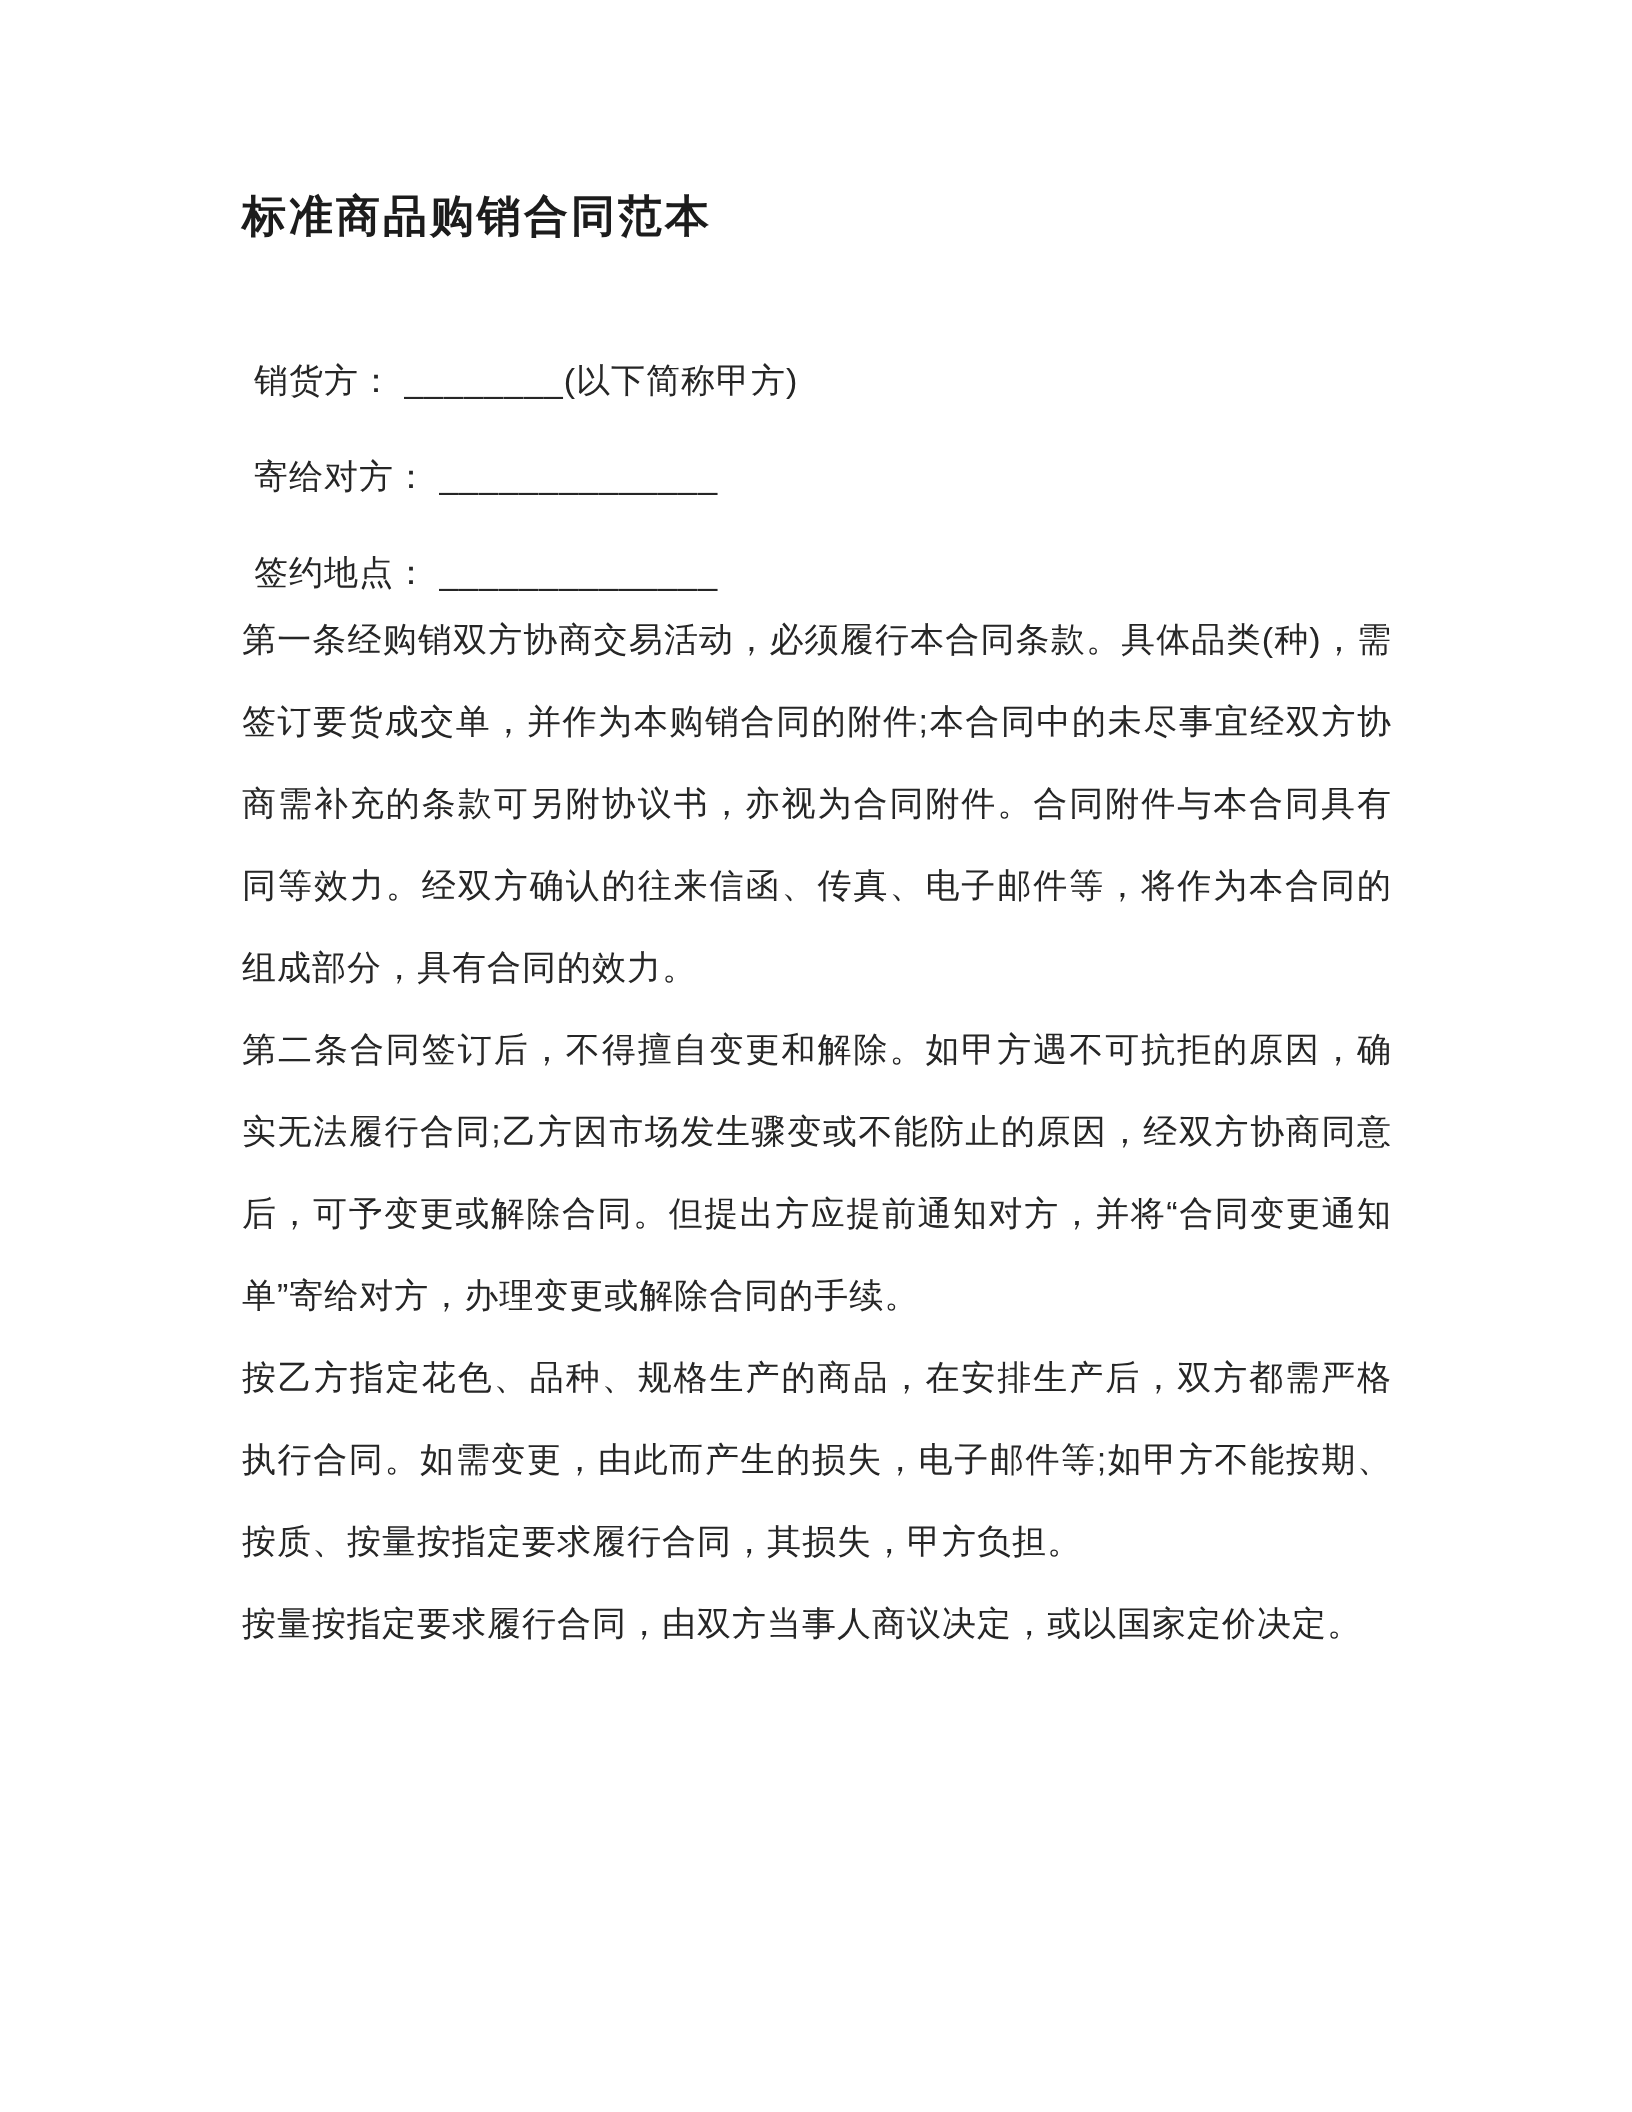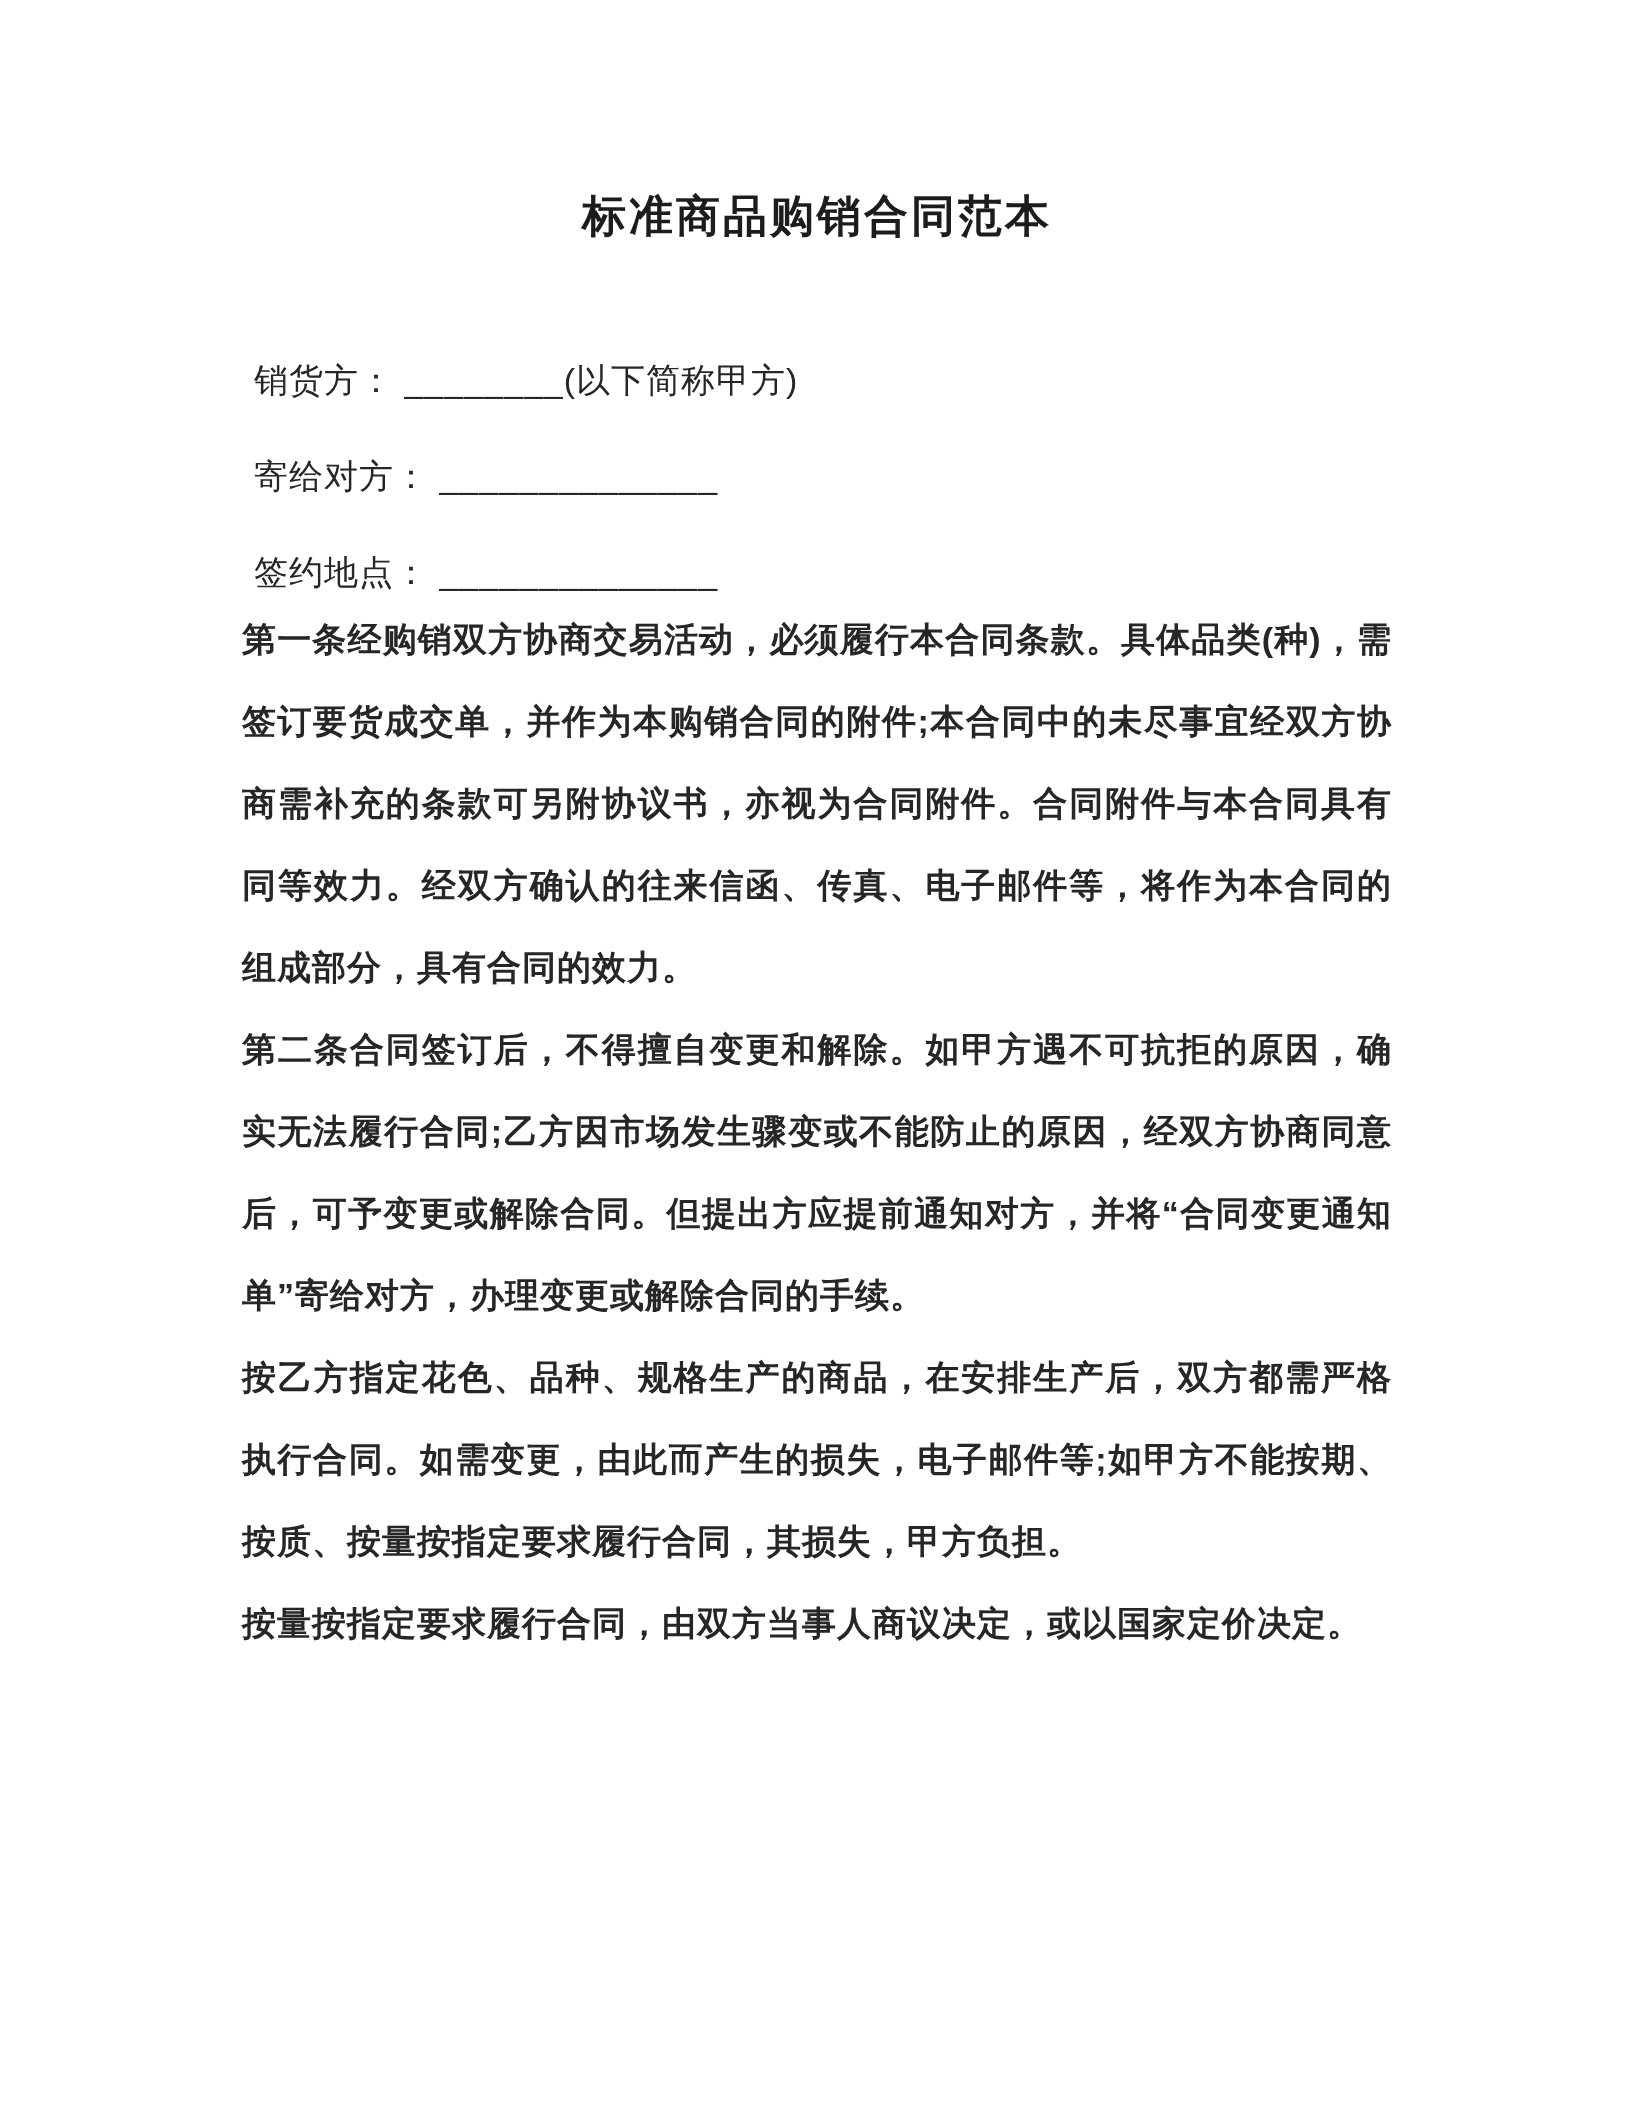"标准商品购销合同范本" .doc-title { text-align: center -> left }
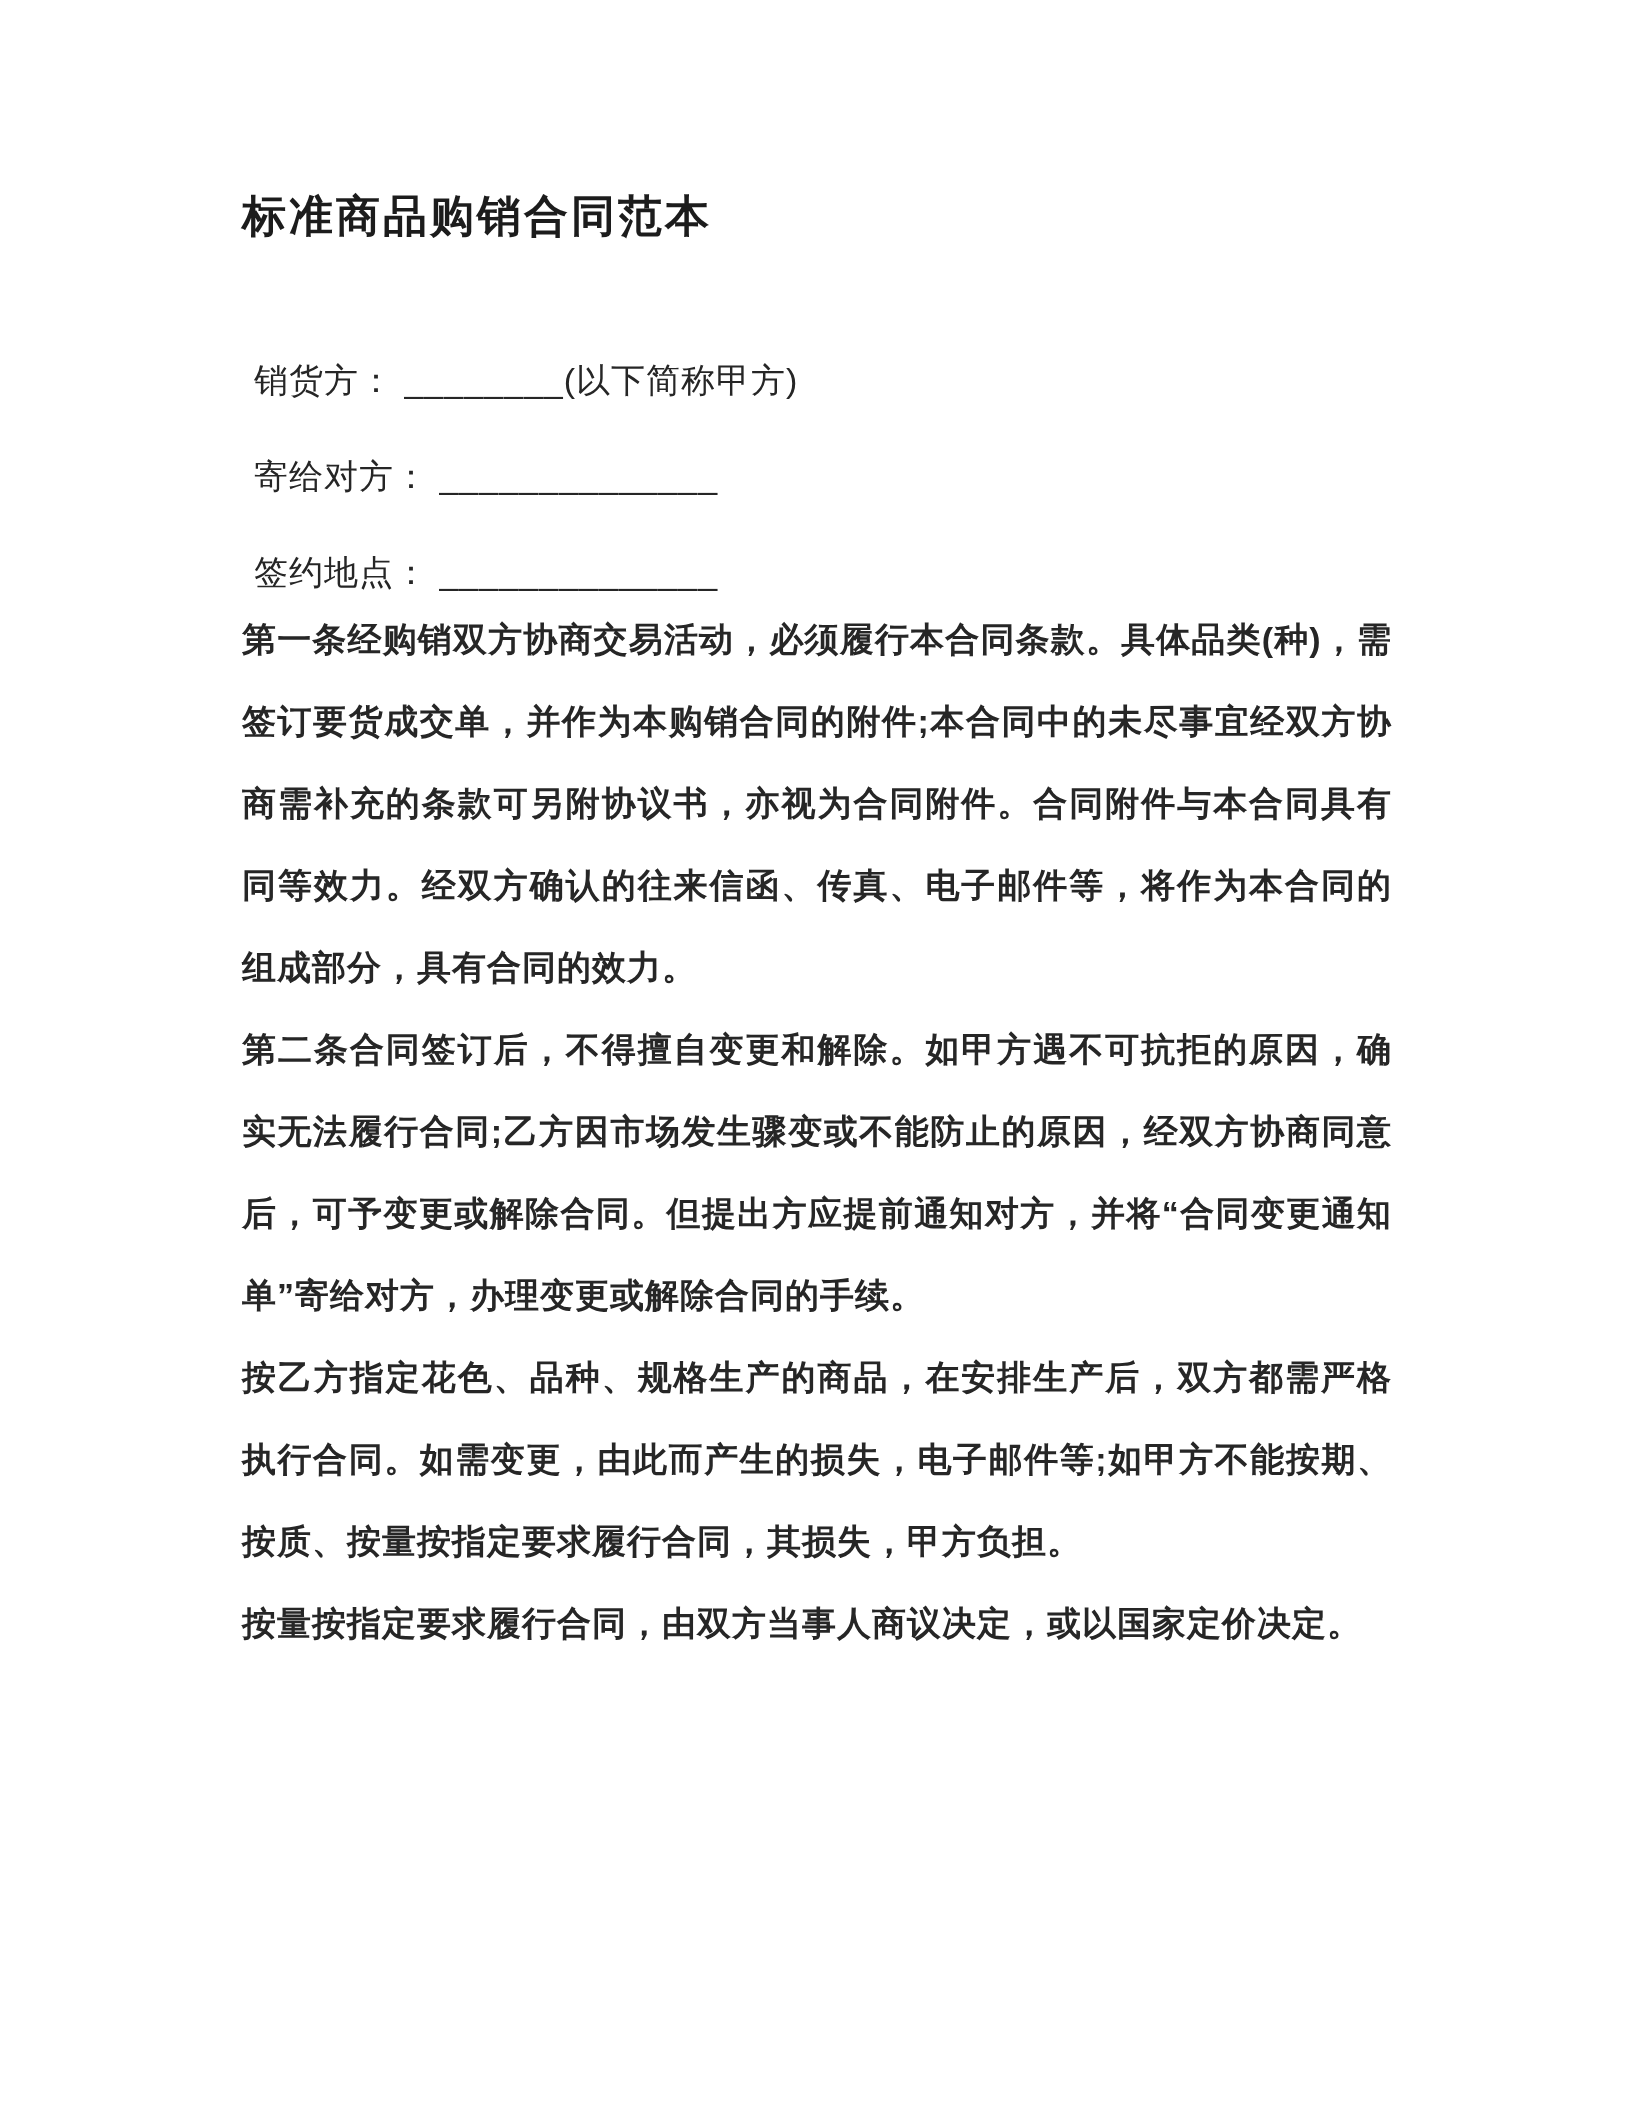"第一条经购销双方协商交易活动，必须履行本合同条款。具体品类(种)，需签订要货成交" .paragraphs p { font-weight: bold -> none }
